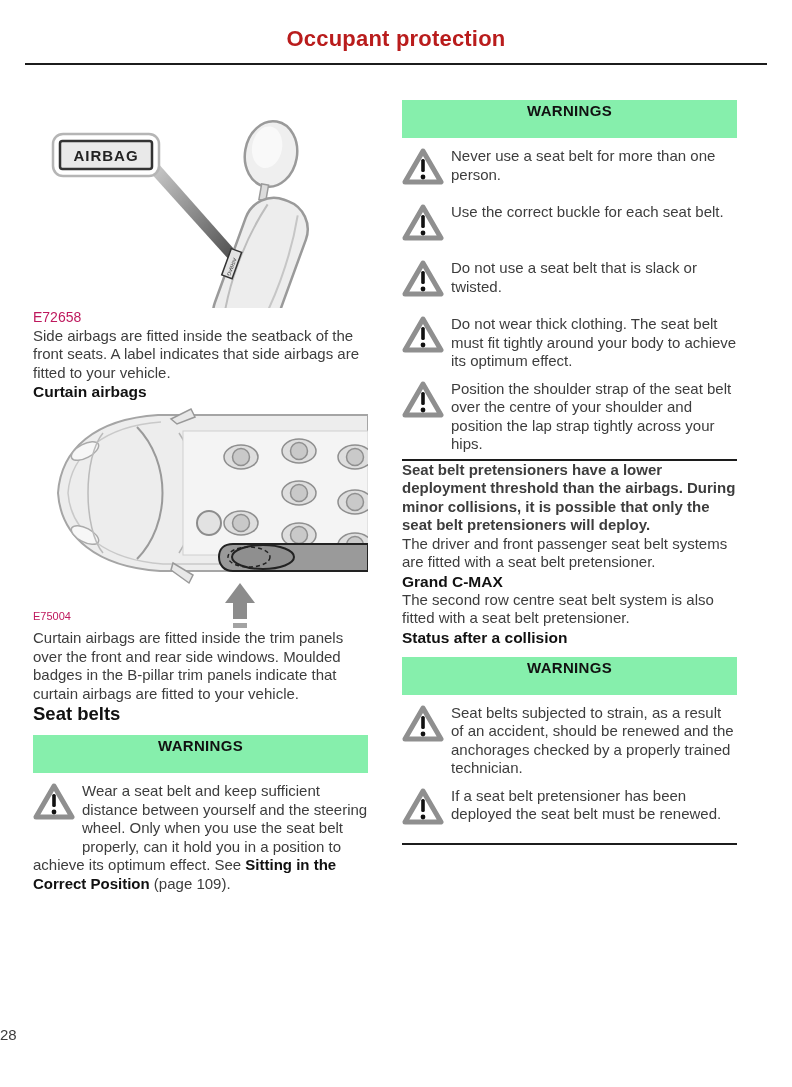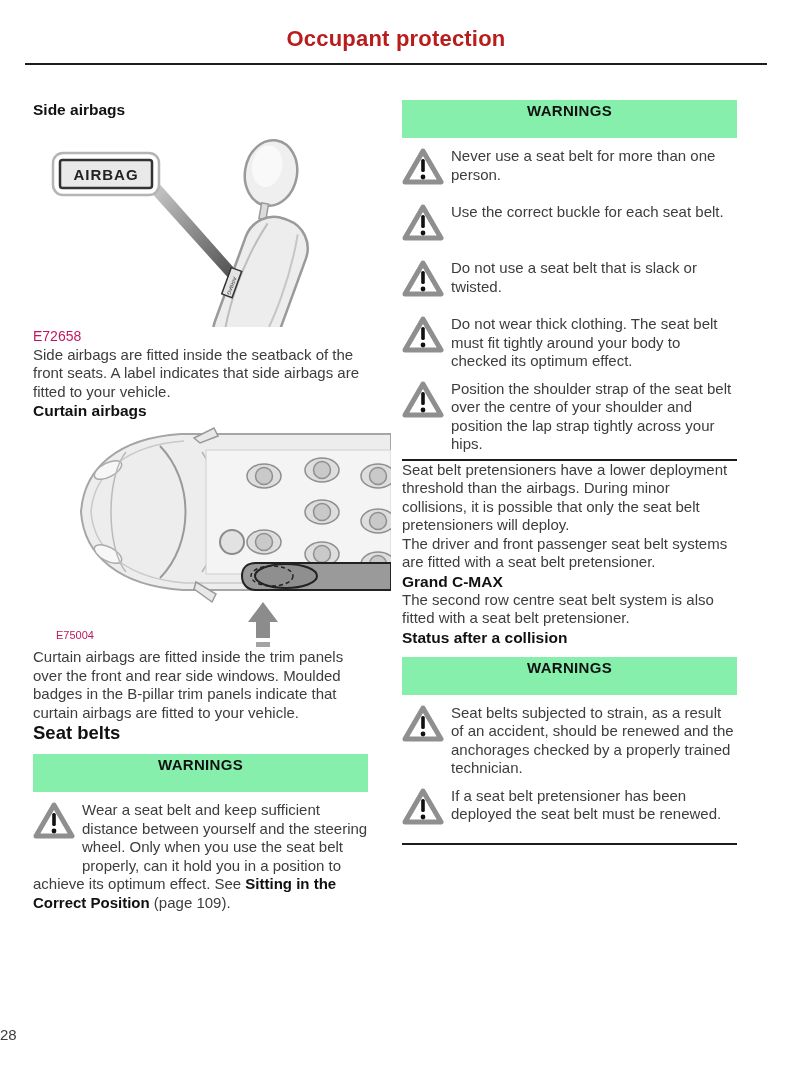"Side airbags" h3.sub { html: <h3>Side airbags</h3> -> none }
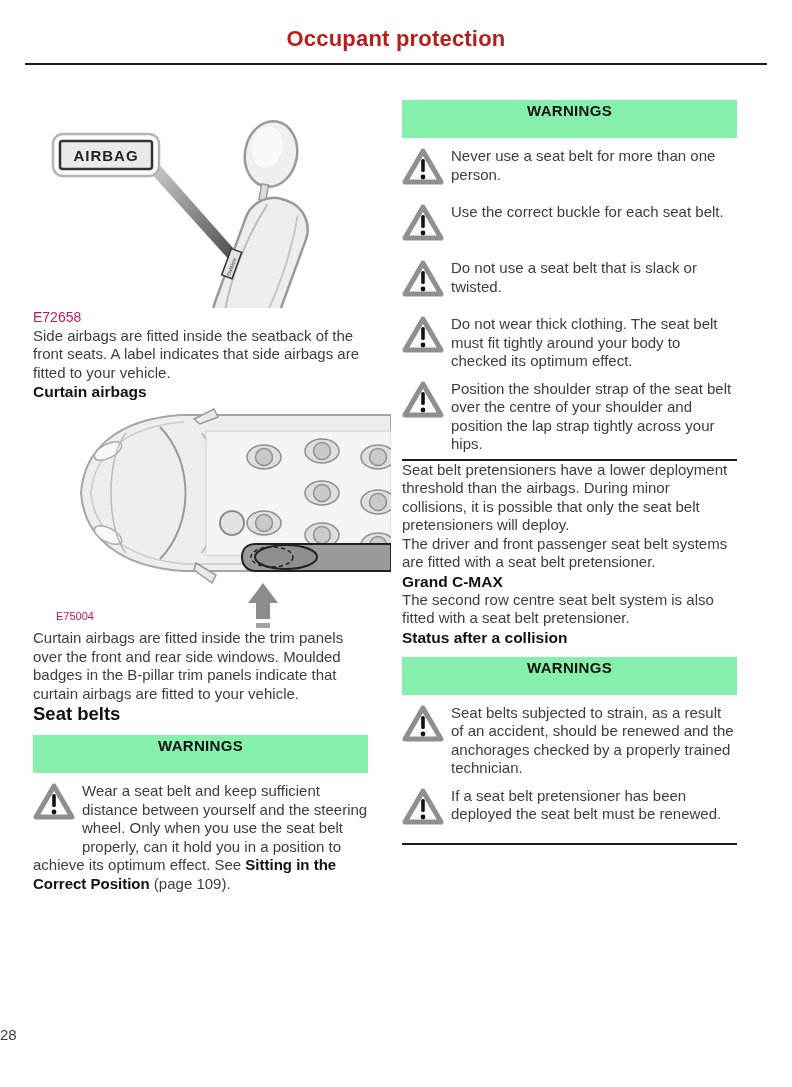"Do not wear thick clothing." span { text: checked -> achieve }
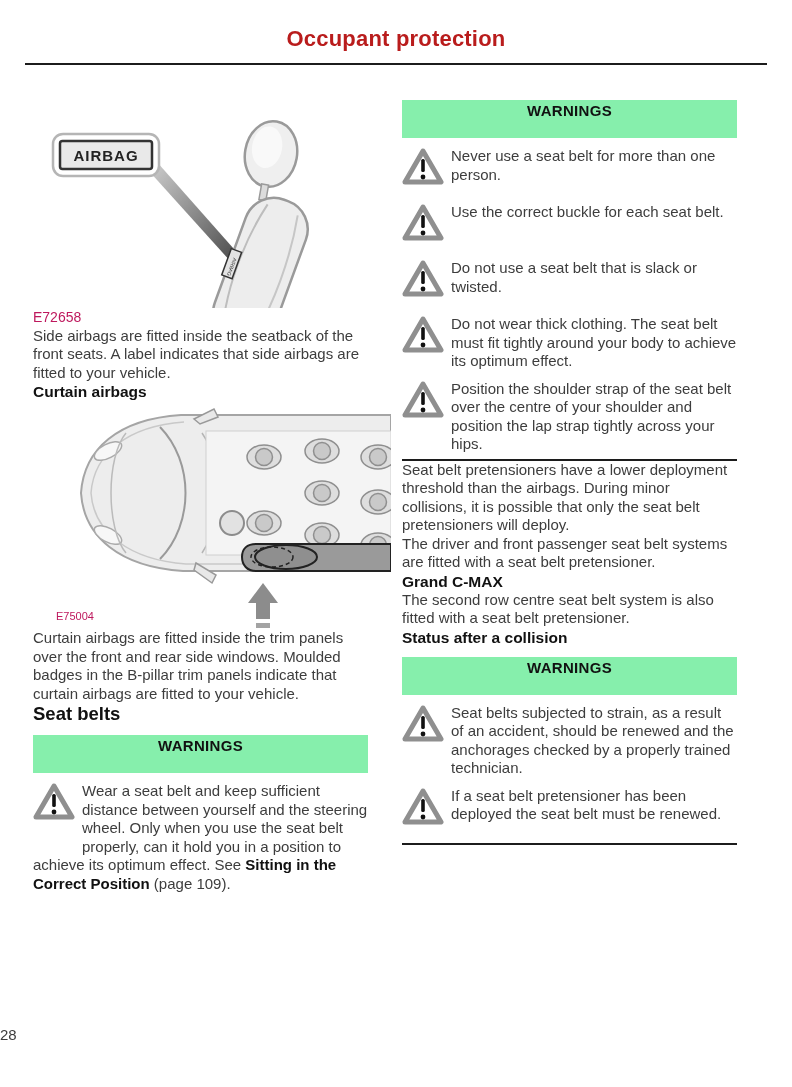"Seat belt pretensioners have a" .mt22 { font-weight: none -> bold }
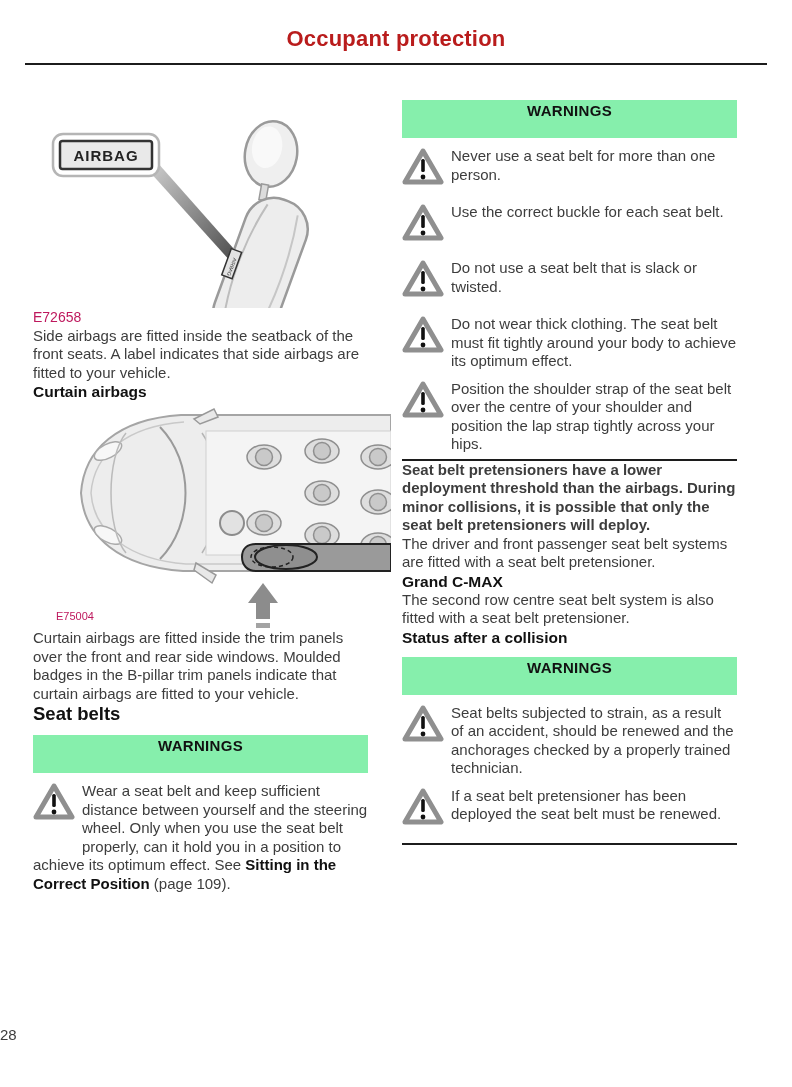"E75004" div.figure { margin-left: 23px -> none }
